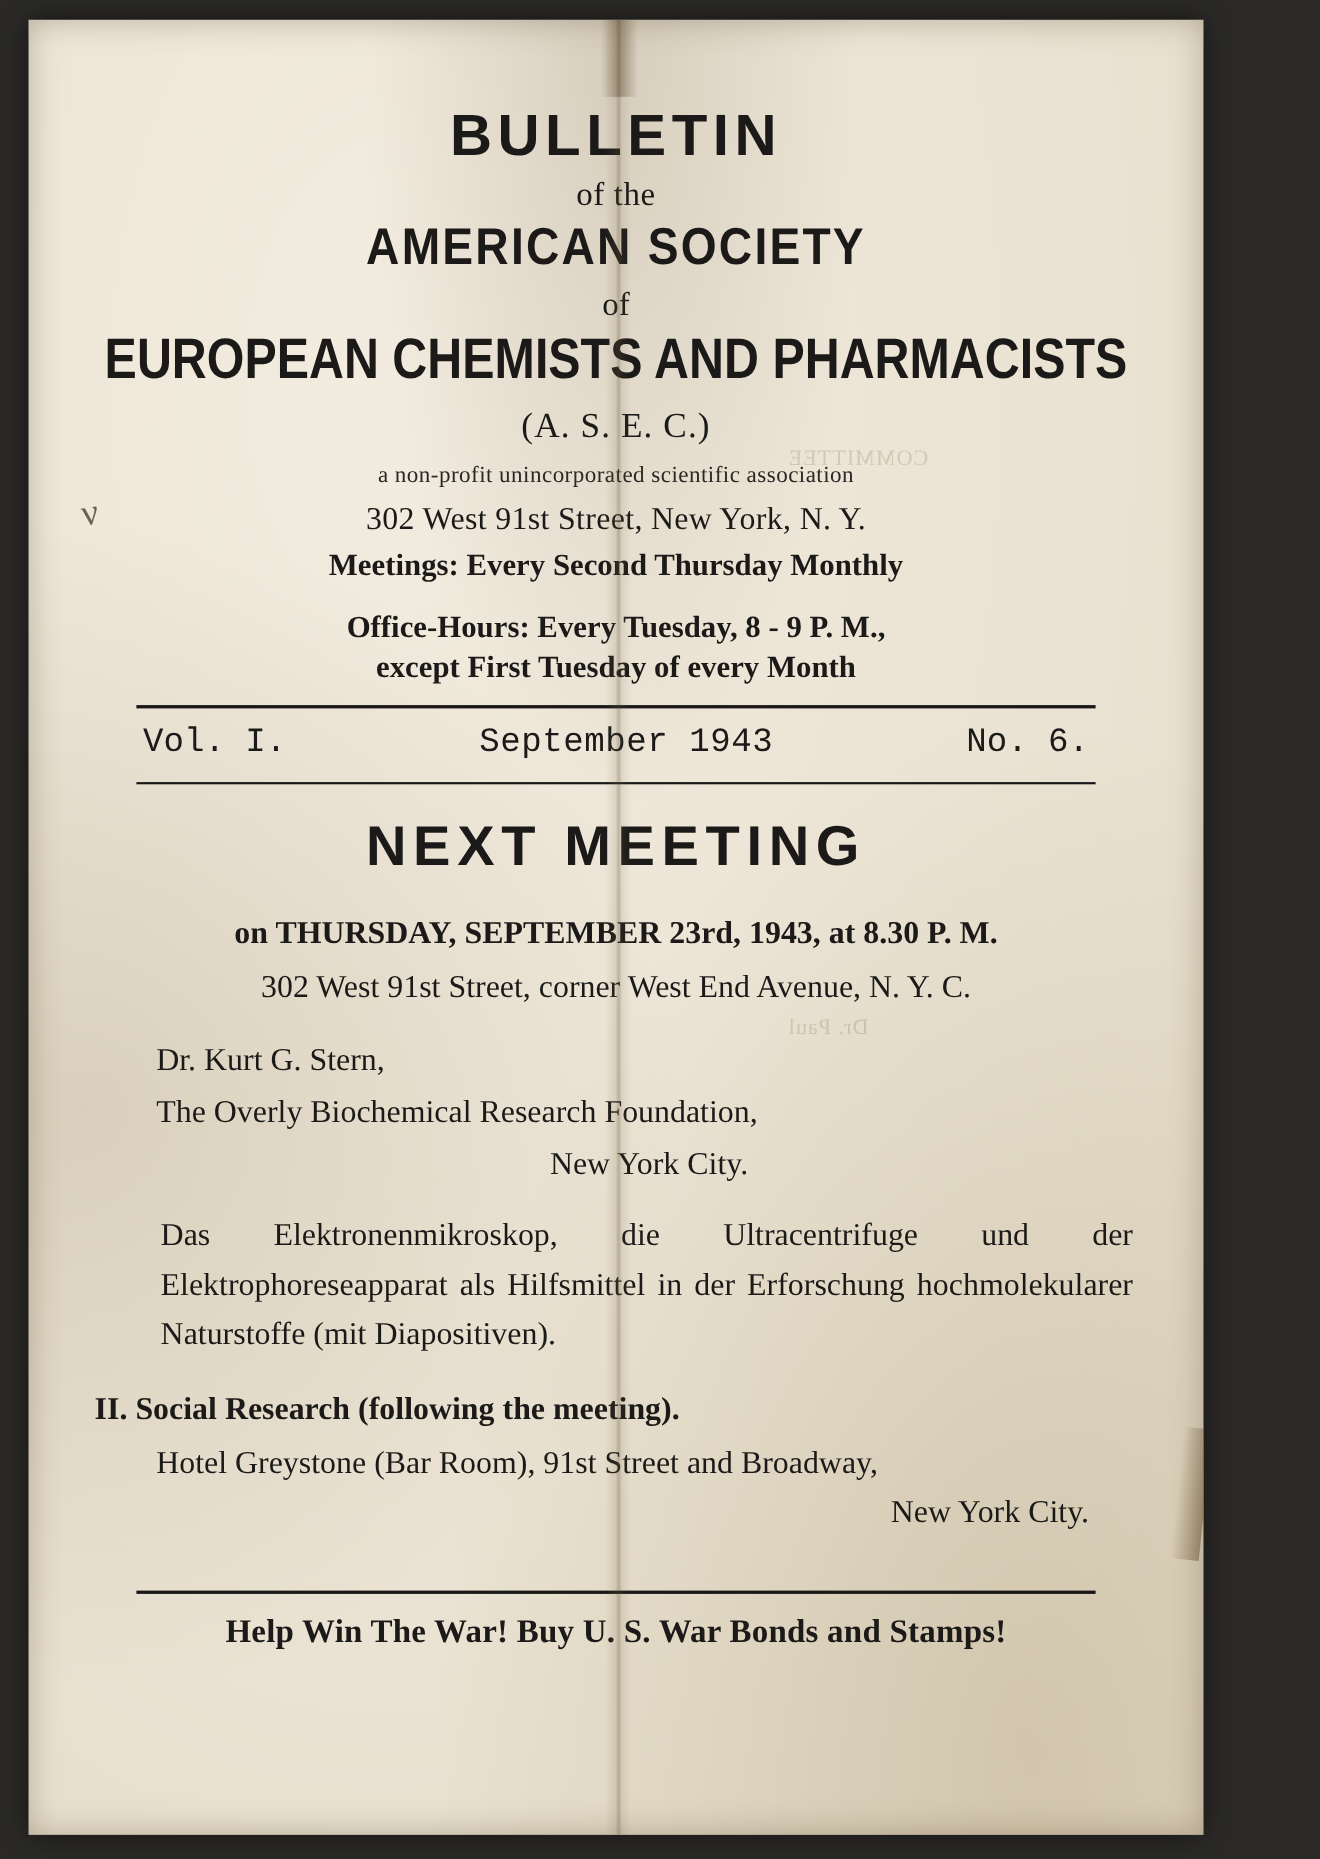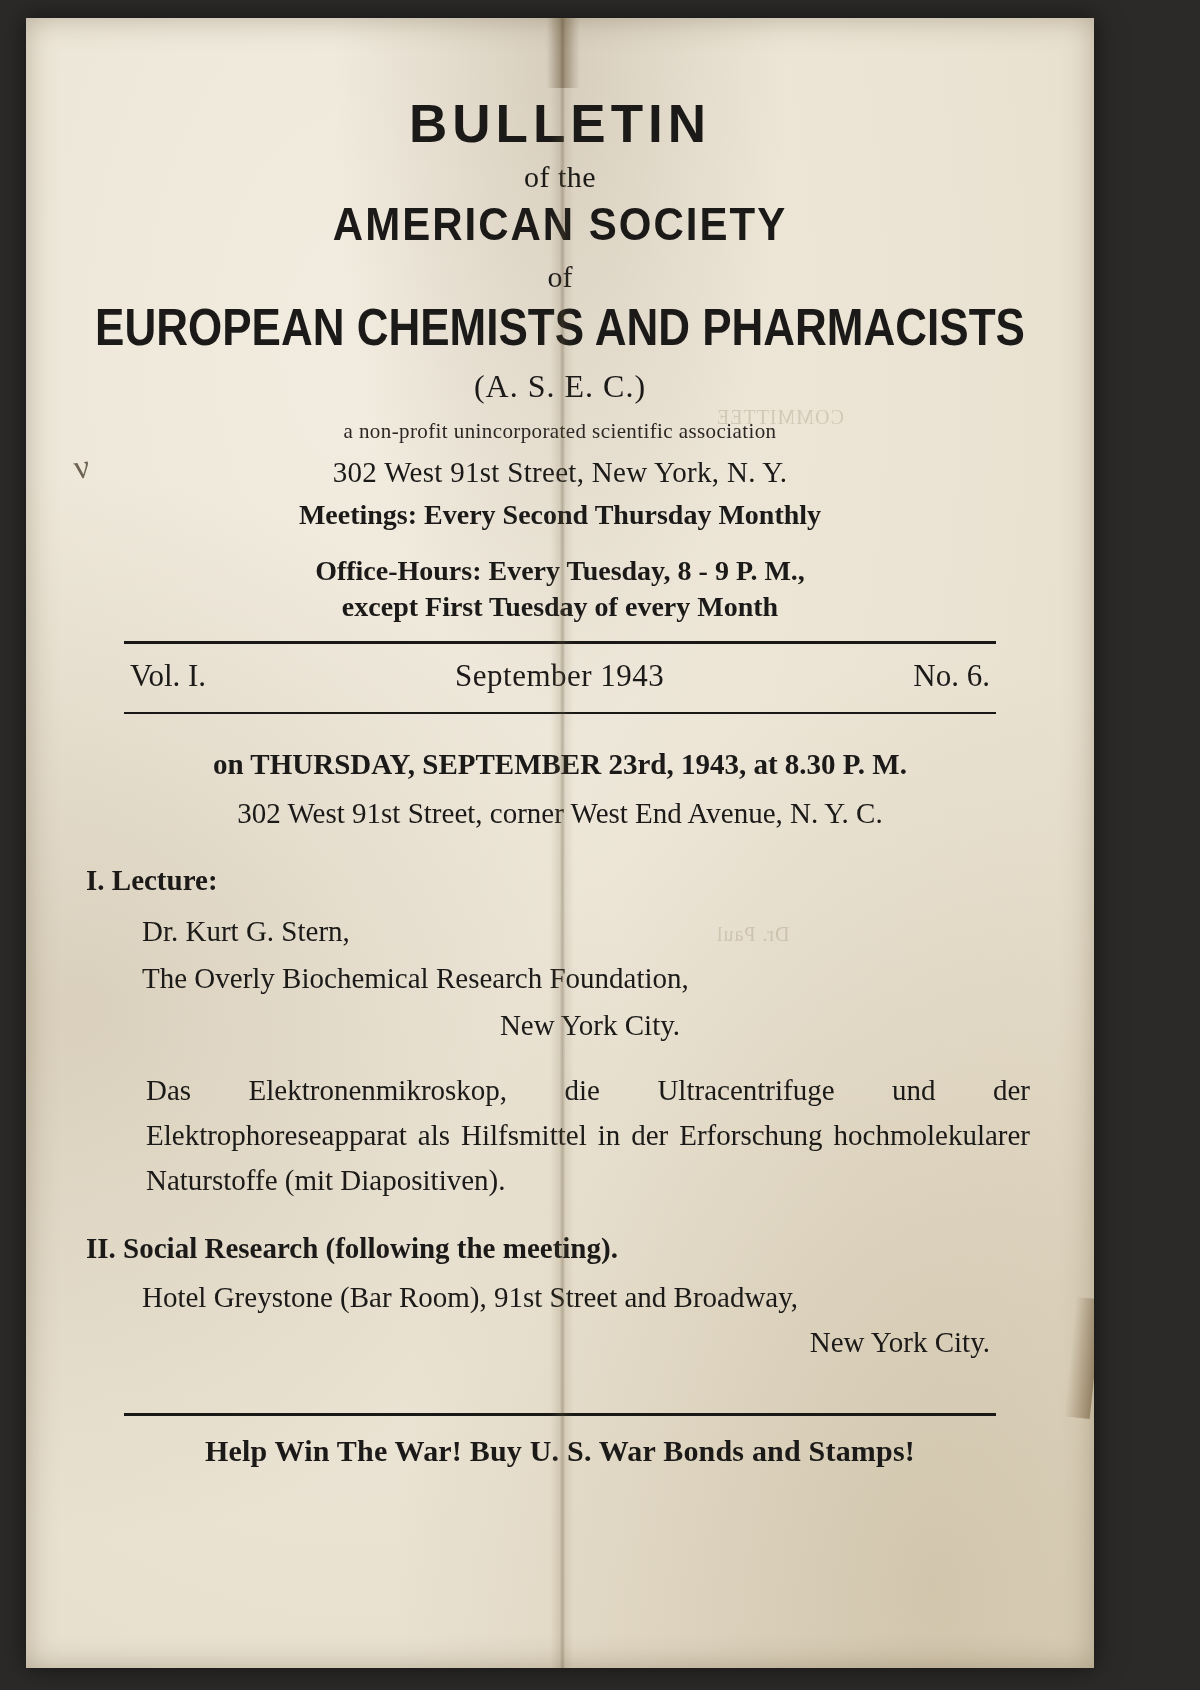"Vol. I." .volrow { font-family: Liberation Serif, serif -> Liberation Mono, monospace }
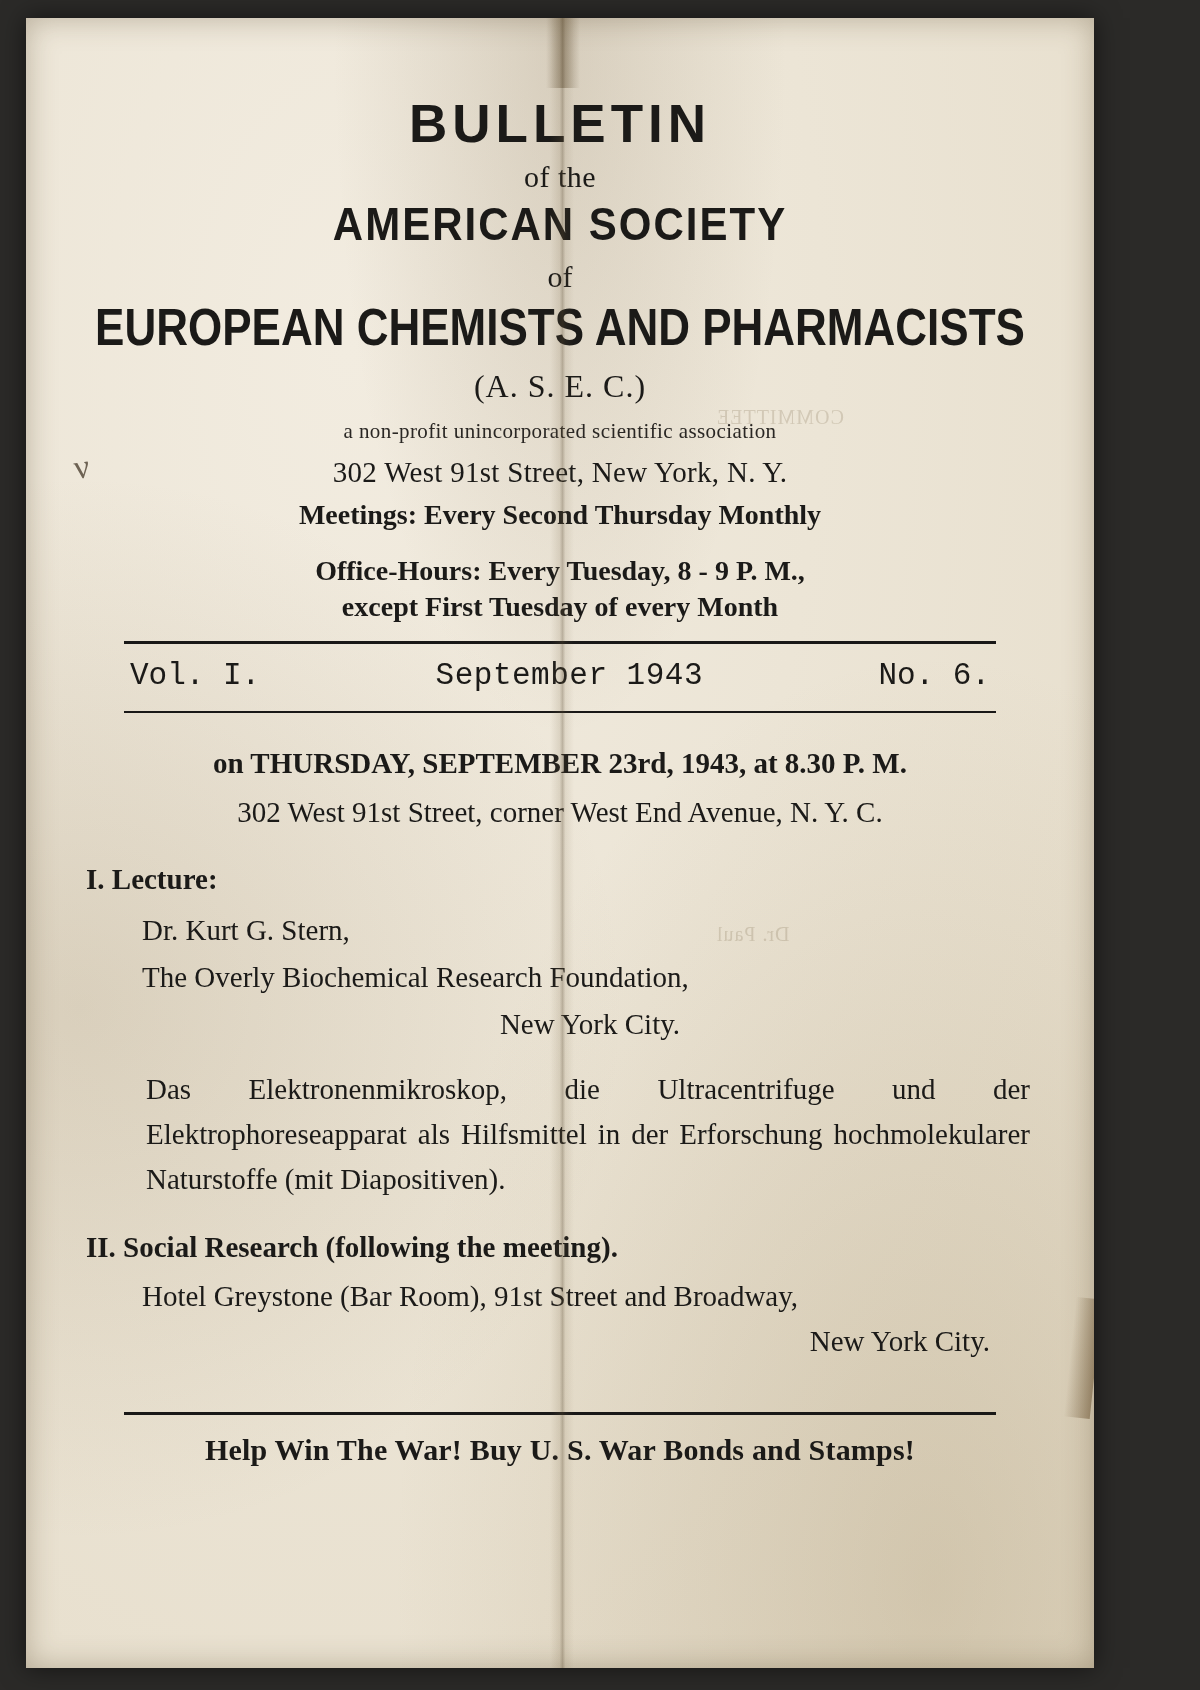"NEXT MEETING" div.t-next { html: none -> <div>NEXT MEETING</div> }
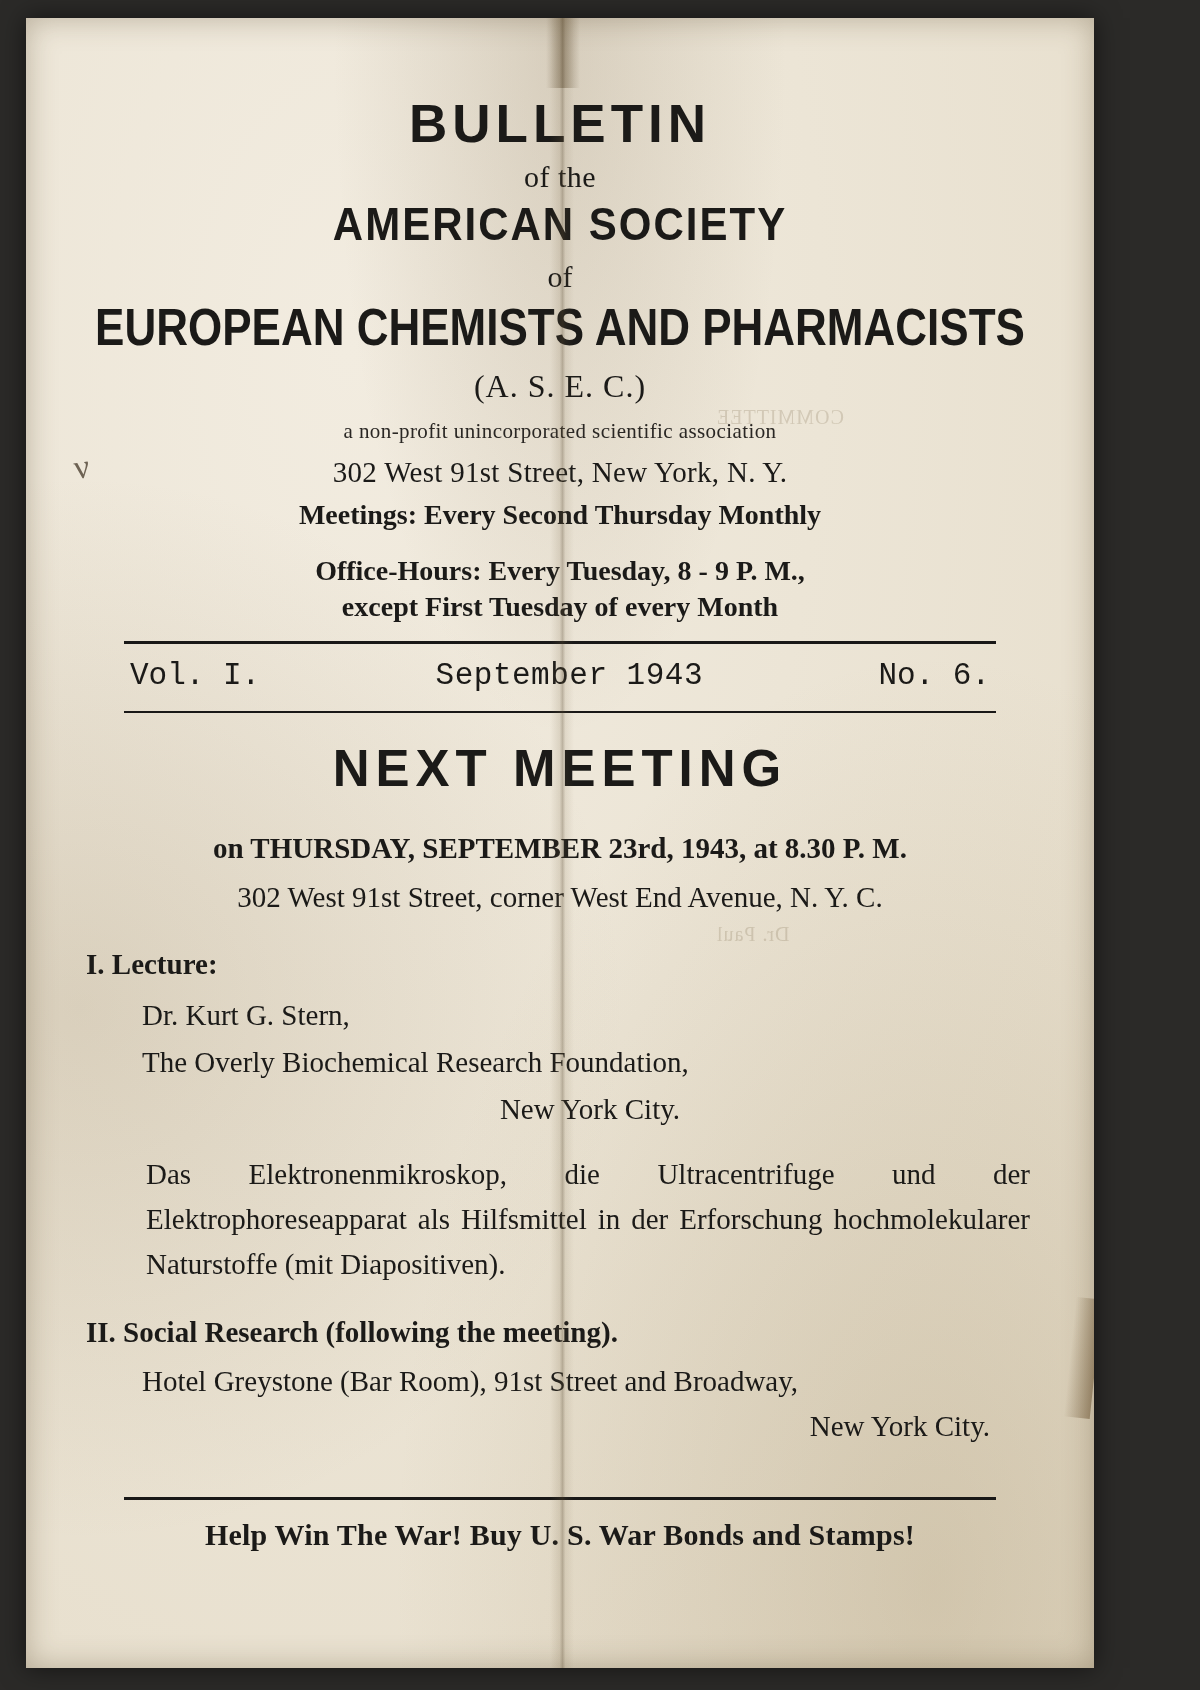"I. Lecture:" div.item-head { html: <div>I. Lecture:</div> -> none }
